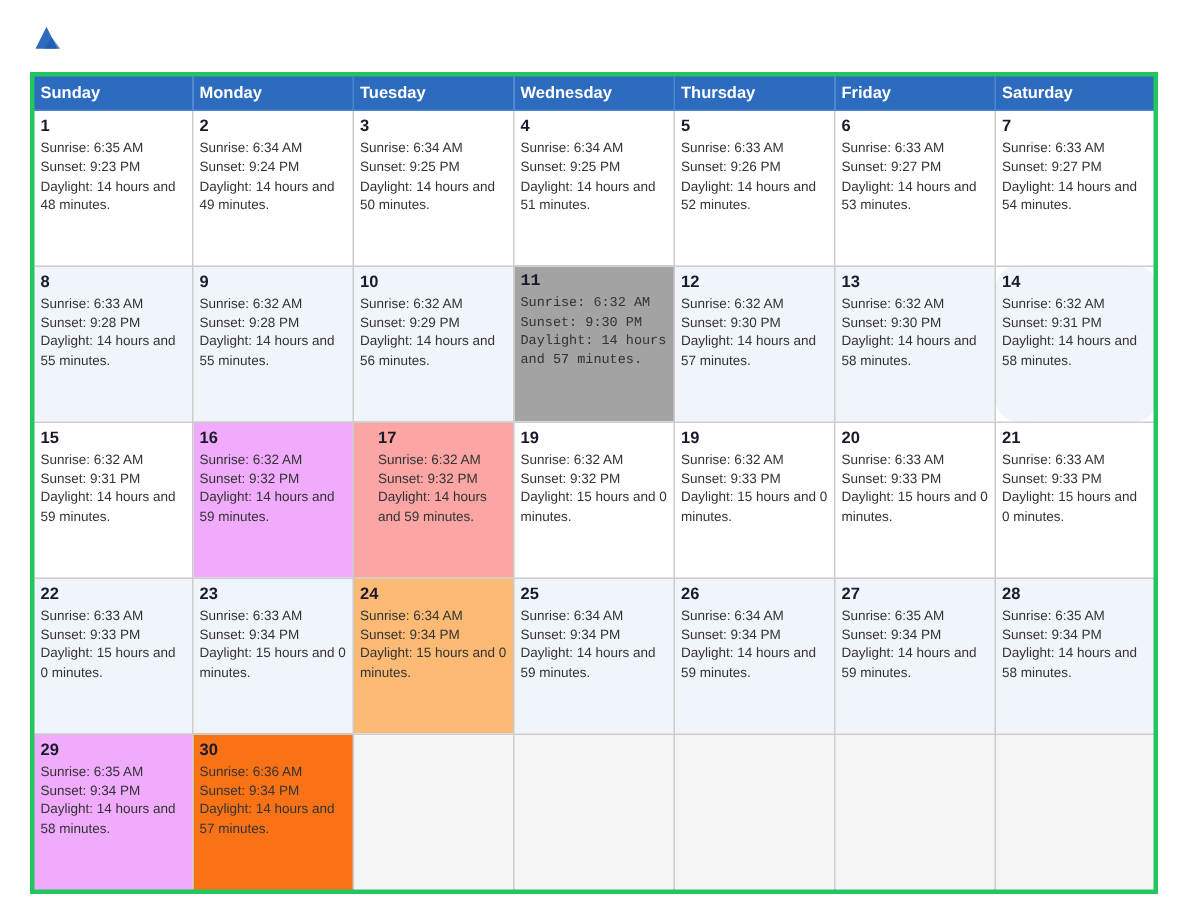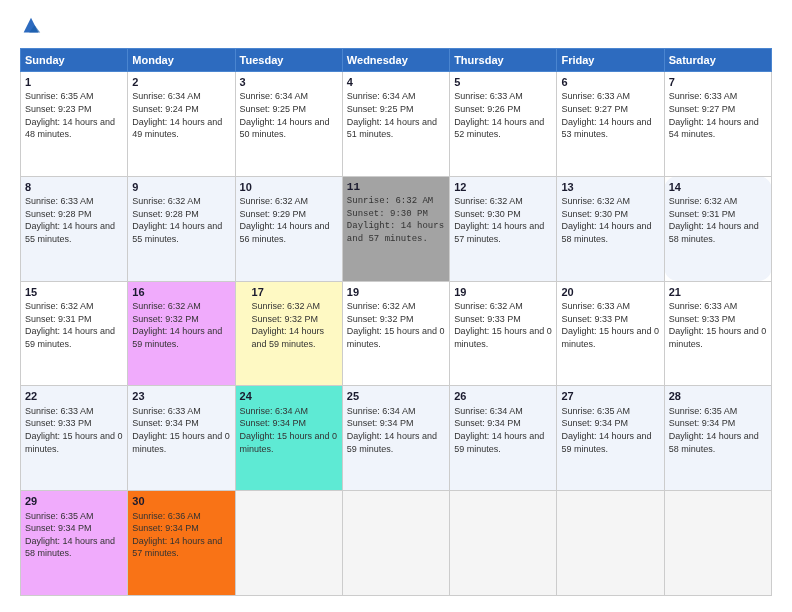"Sunday" .calendar { border: 1px solid #22c55e -> 3px solid #22c55e }
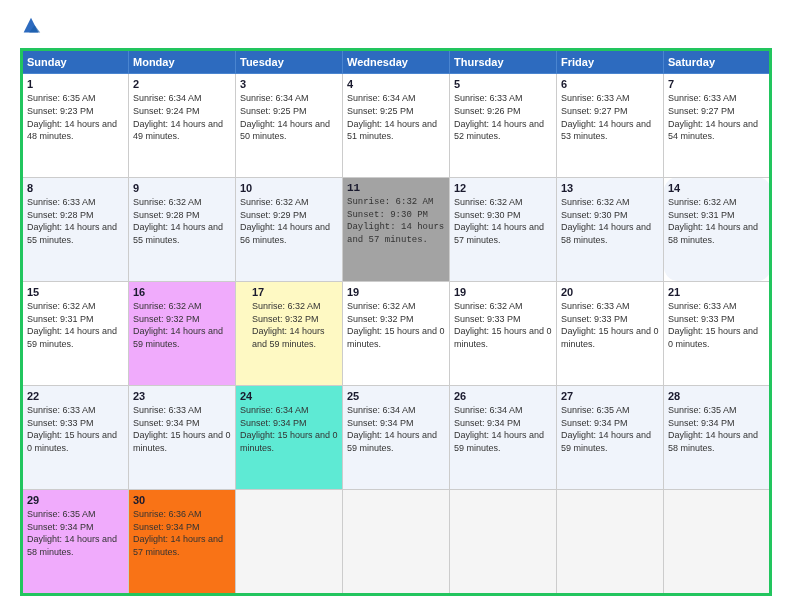"17" td { background: #fef9c3 -> #fca5a5 }
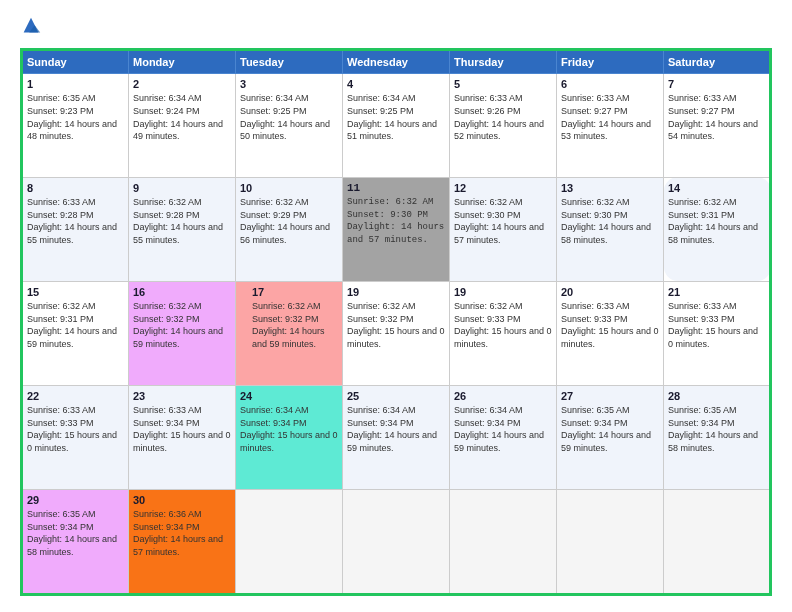"24" td { background: #5eead4 -> #fdba74 }
